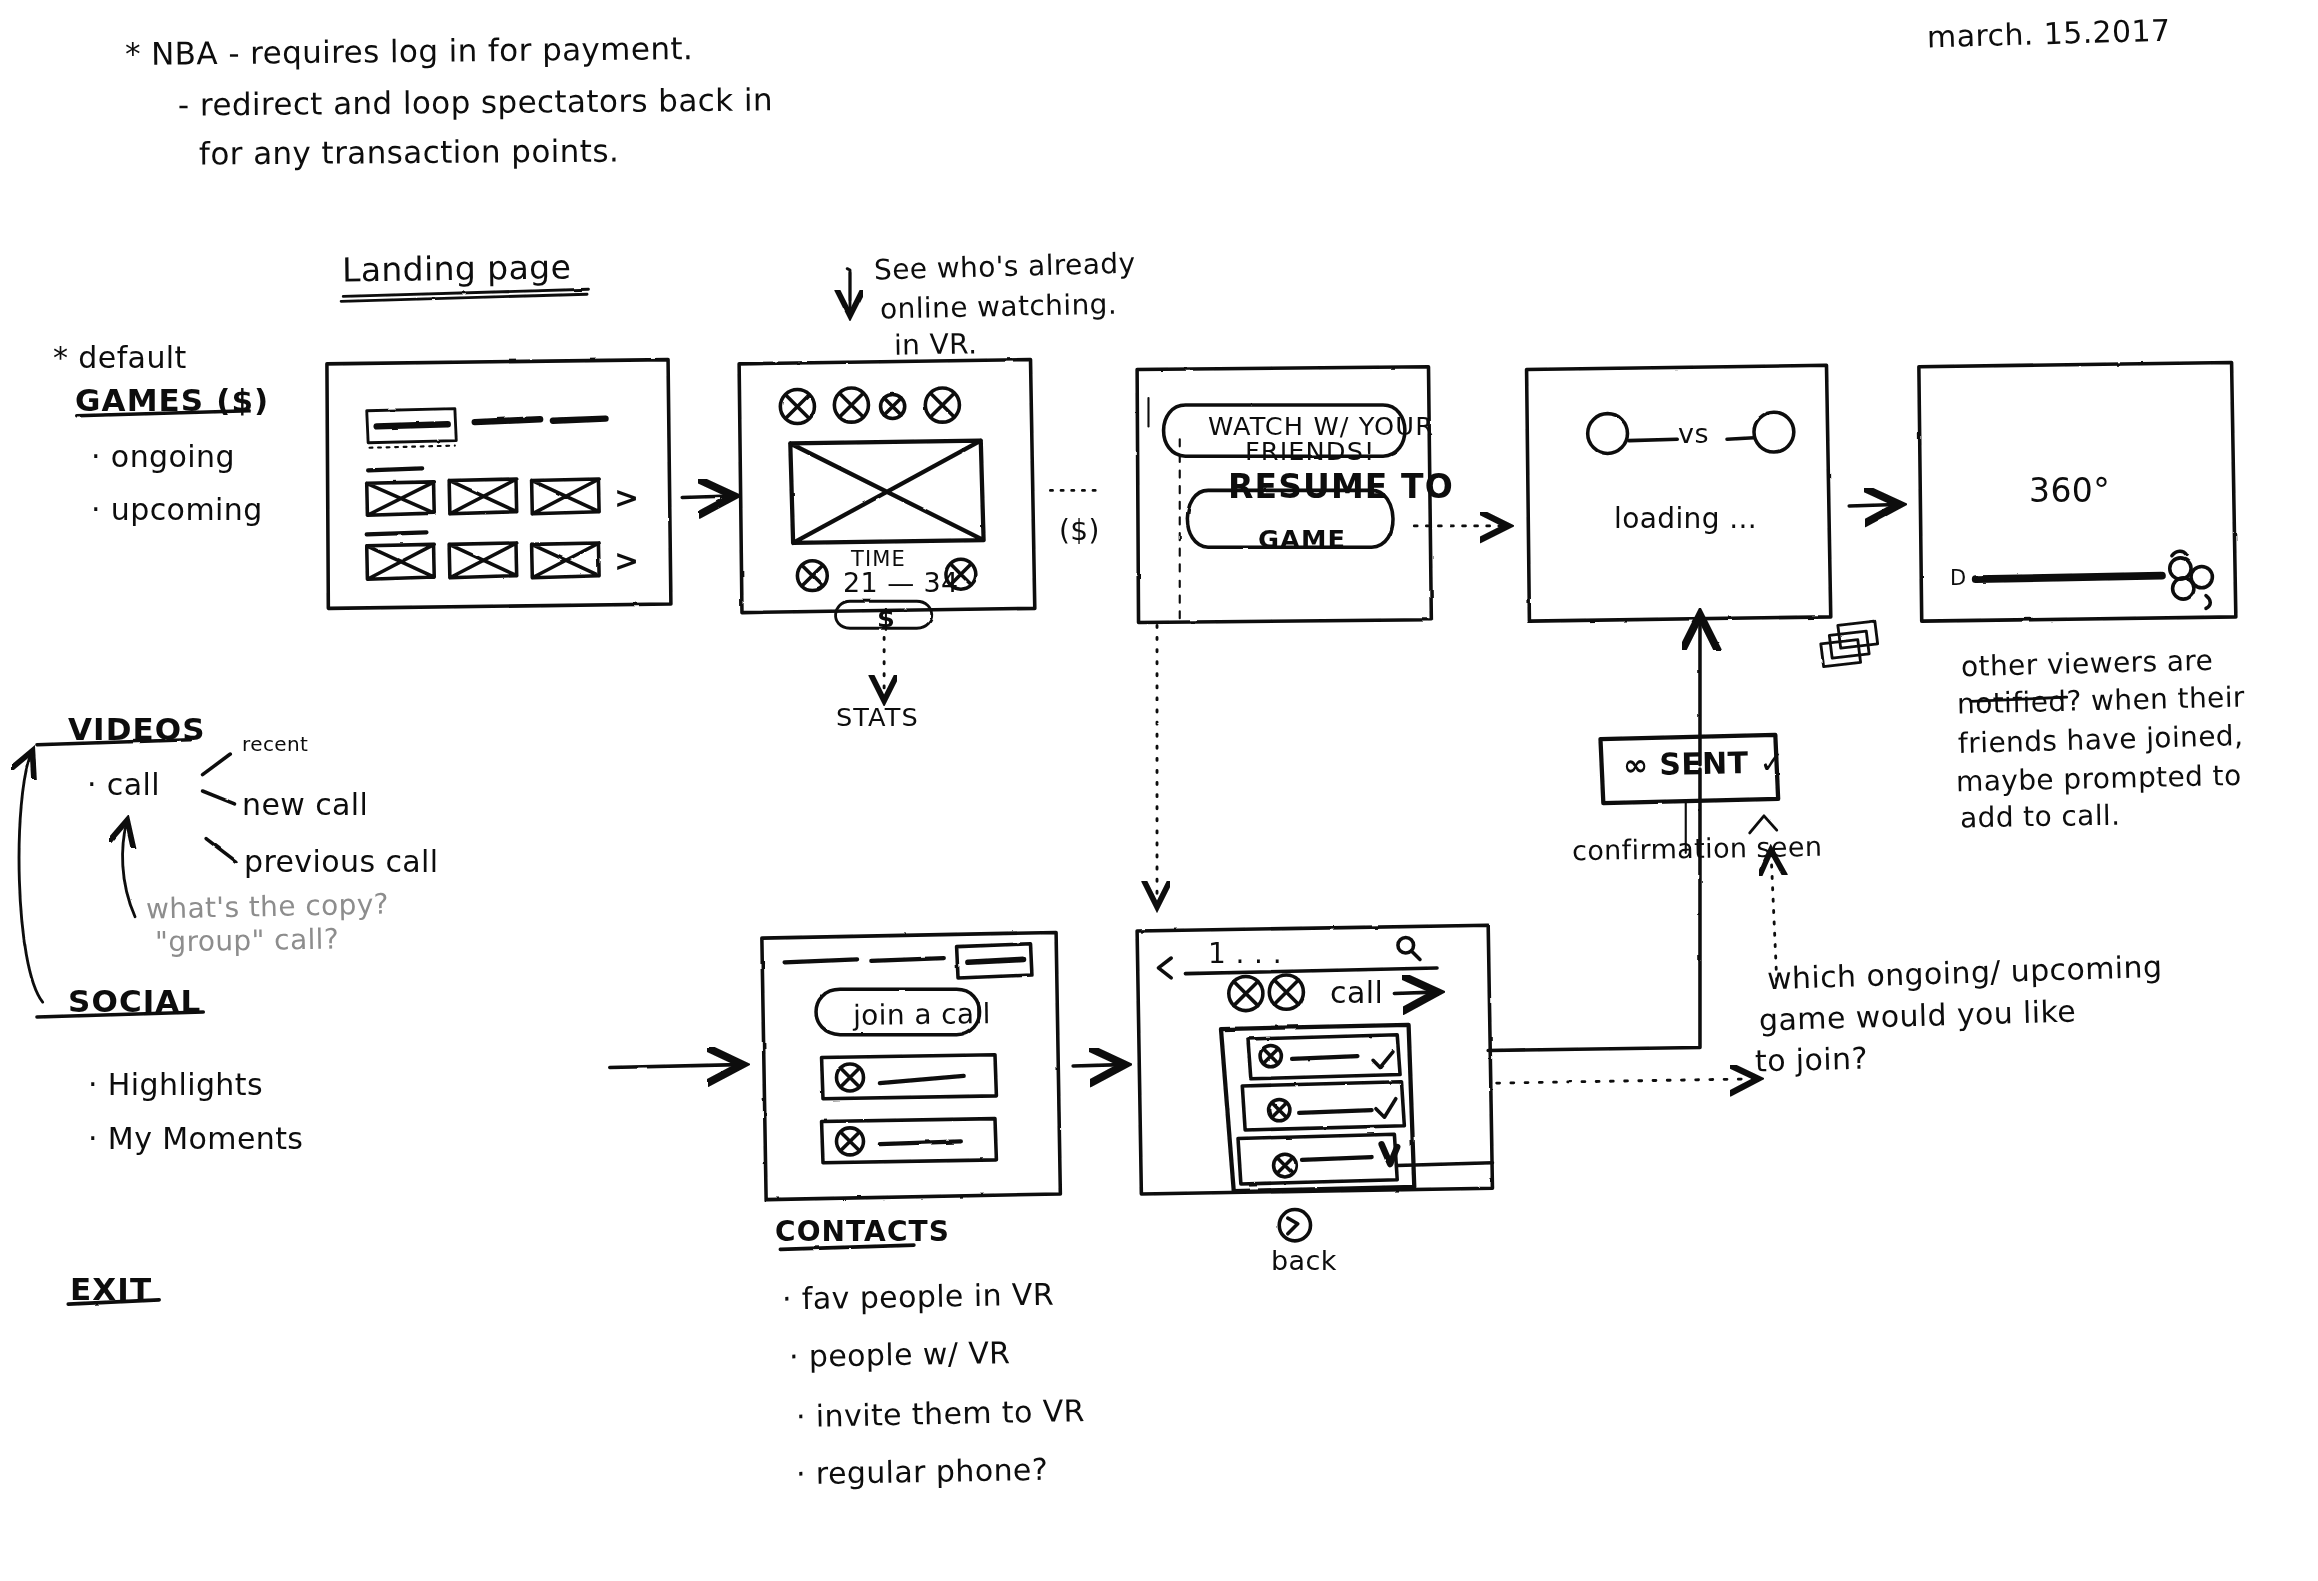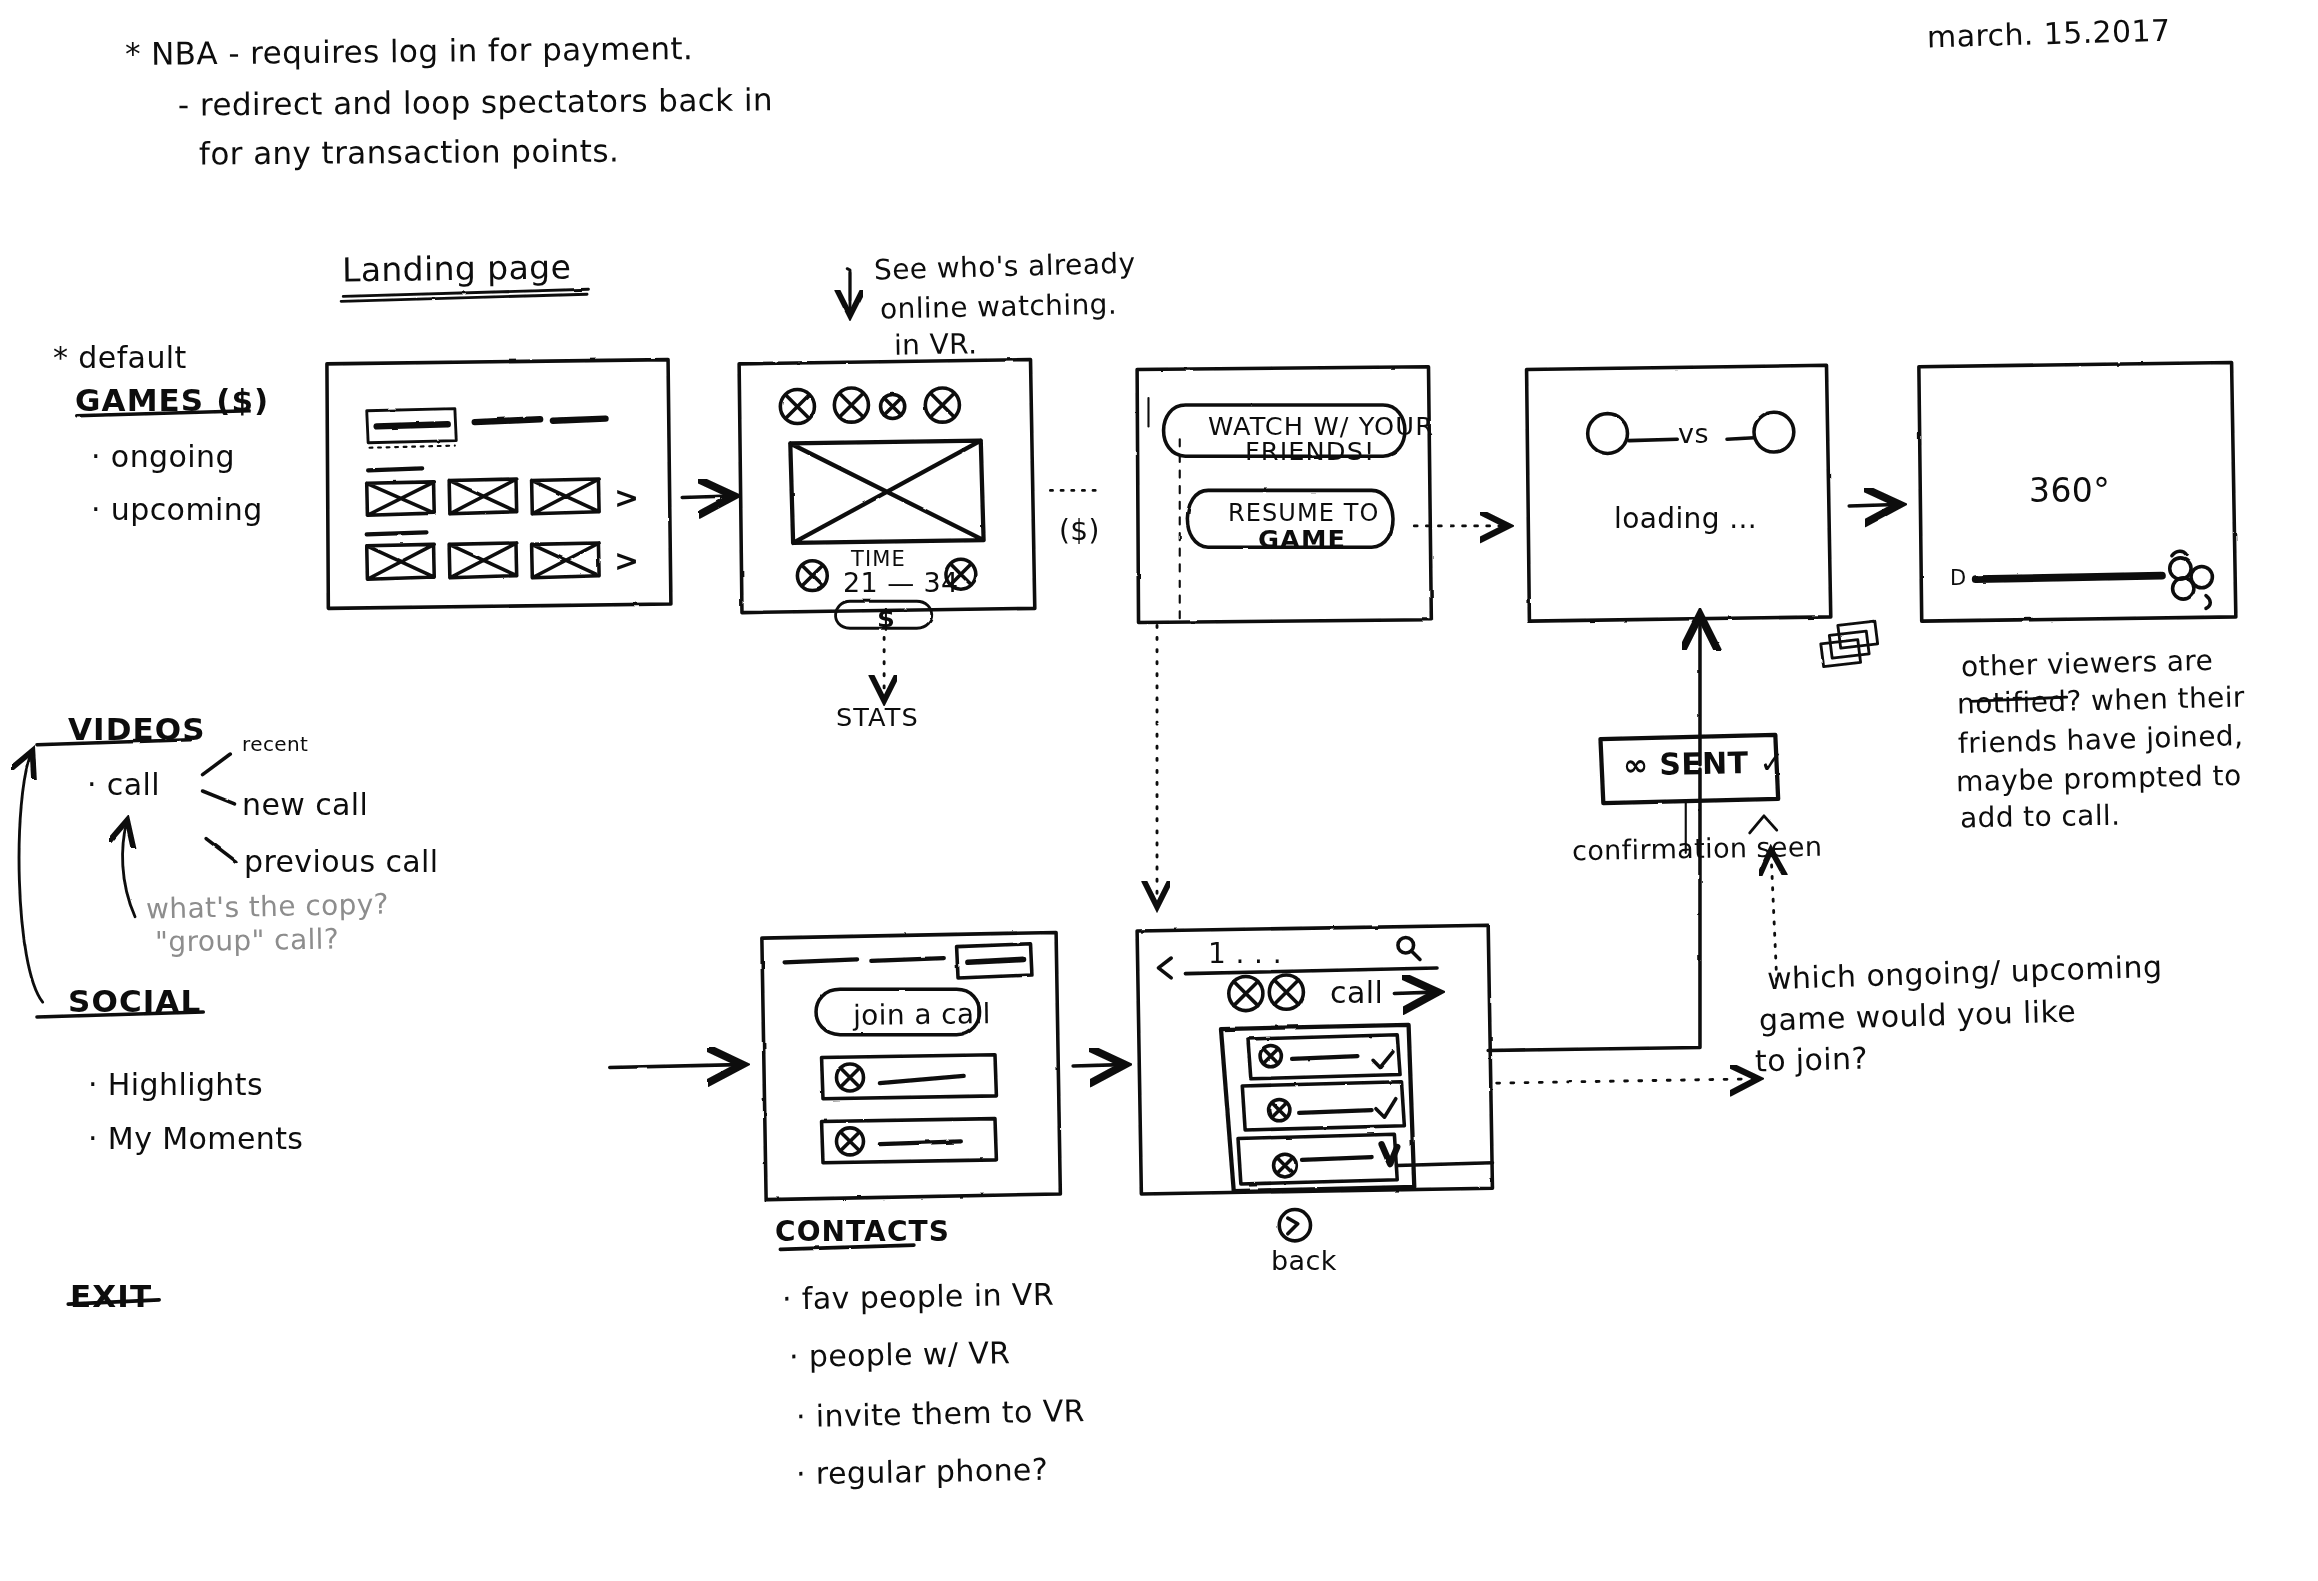"RESUME TO" div.hand { font-size: 24px -> 33px; font-weight: none -> bold; top: 499px -> 468px }
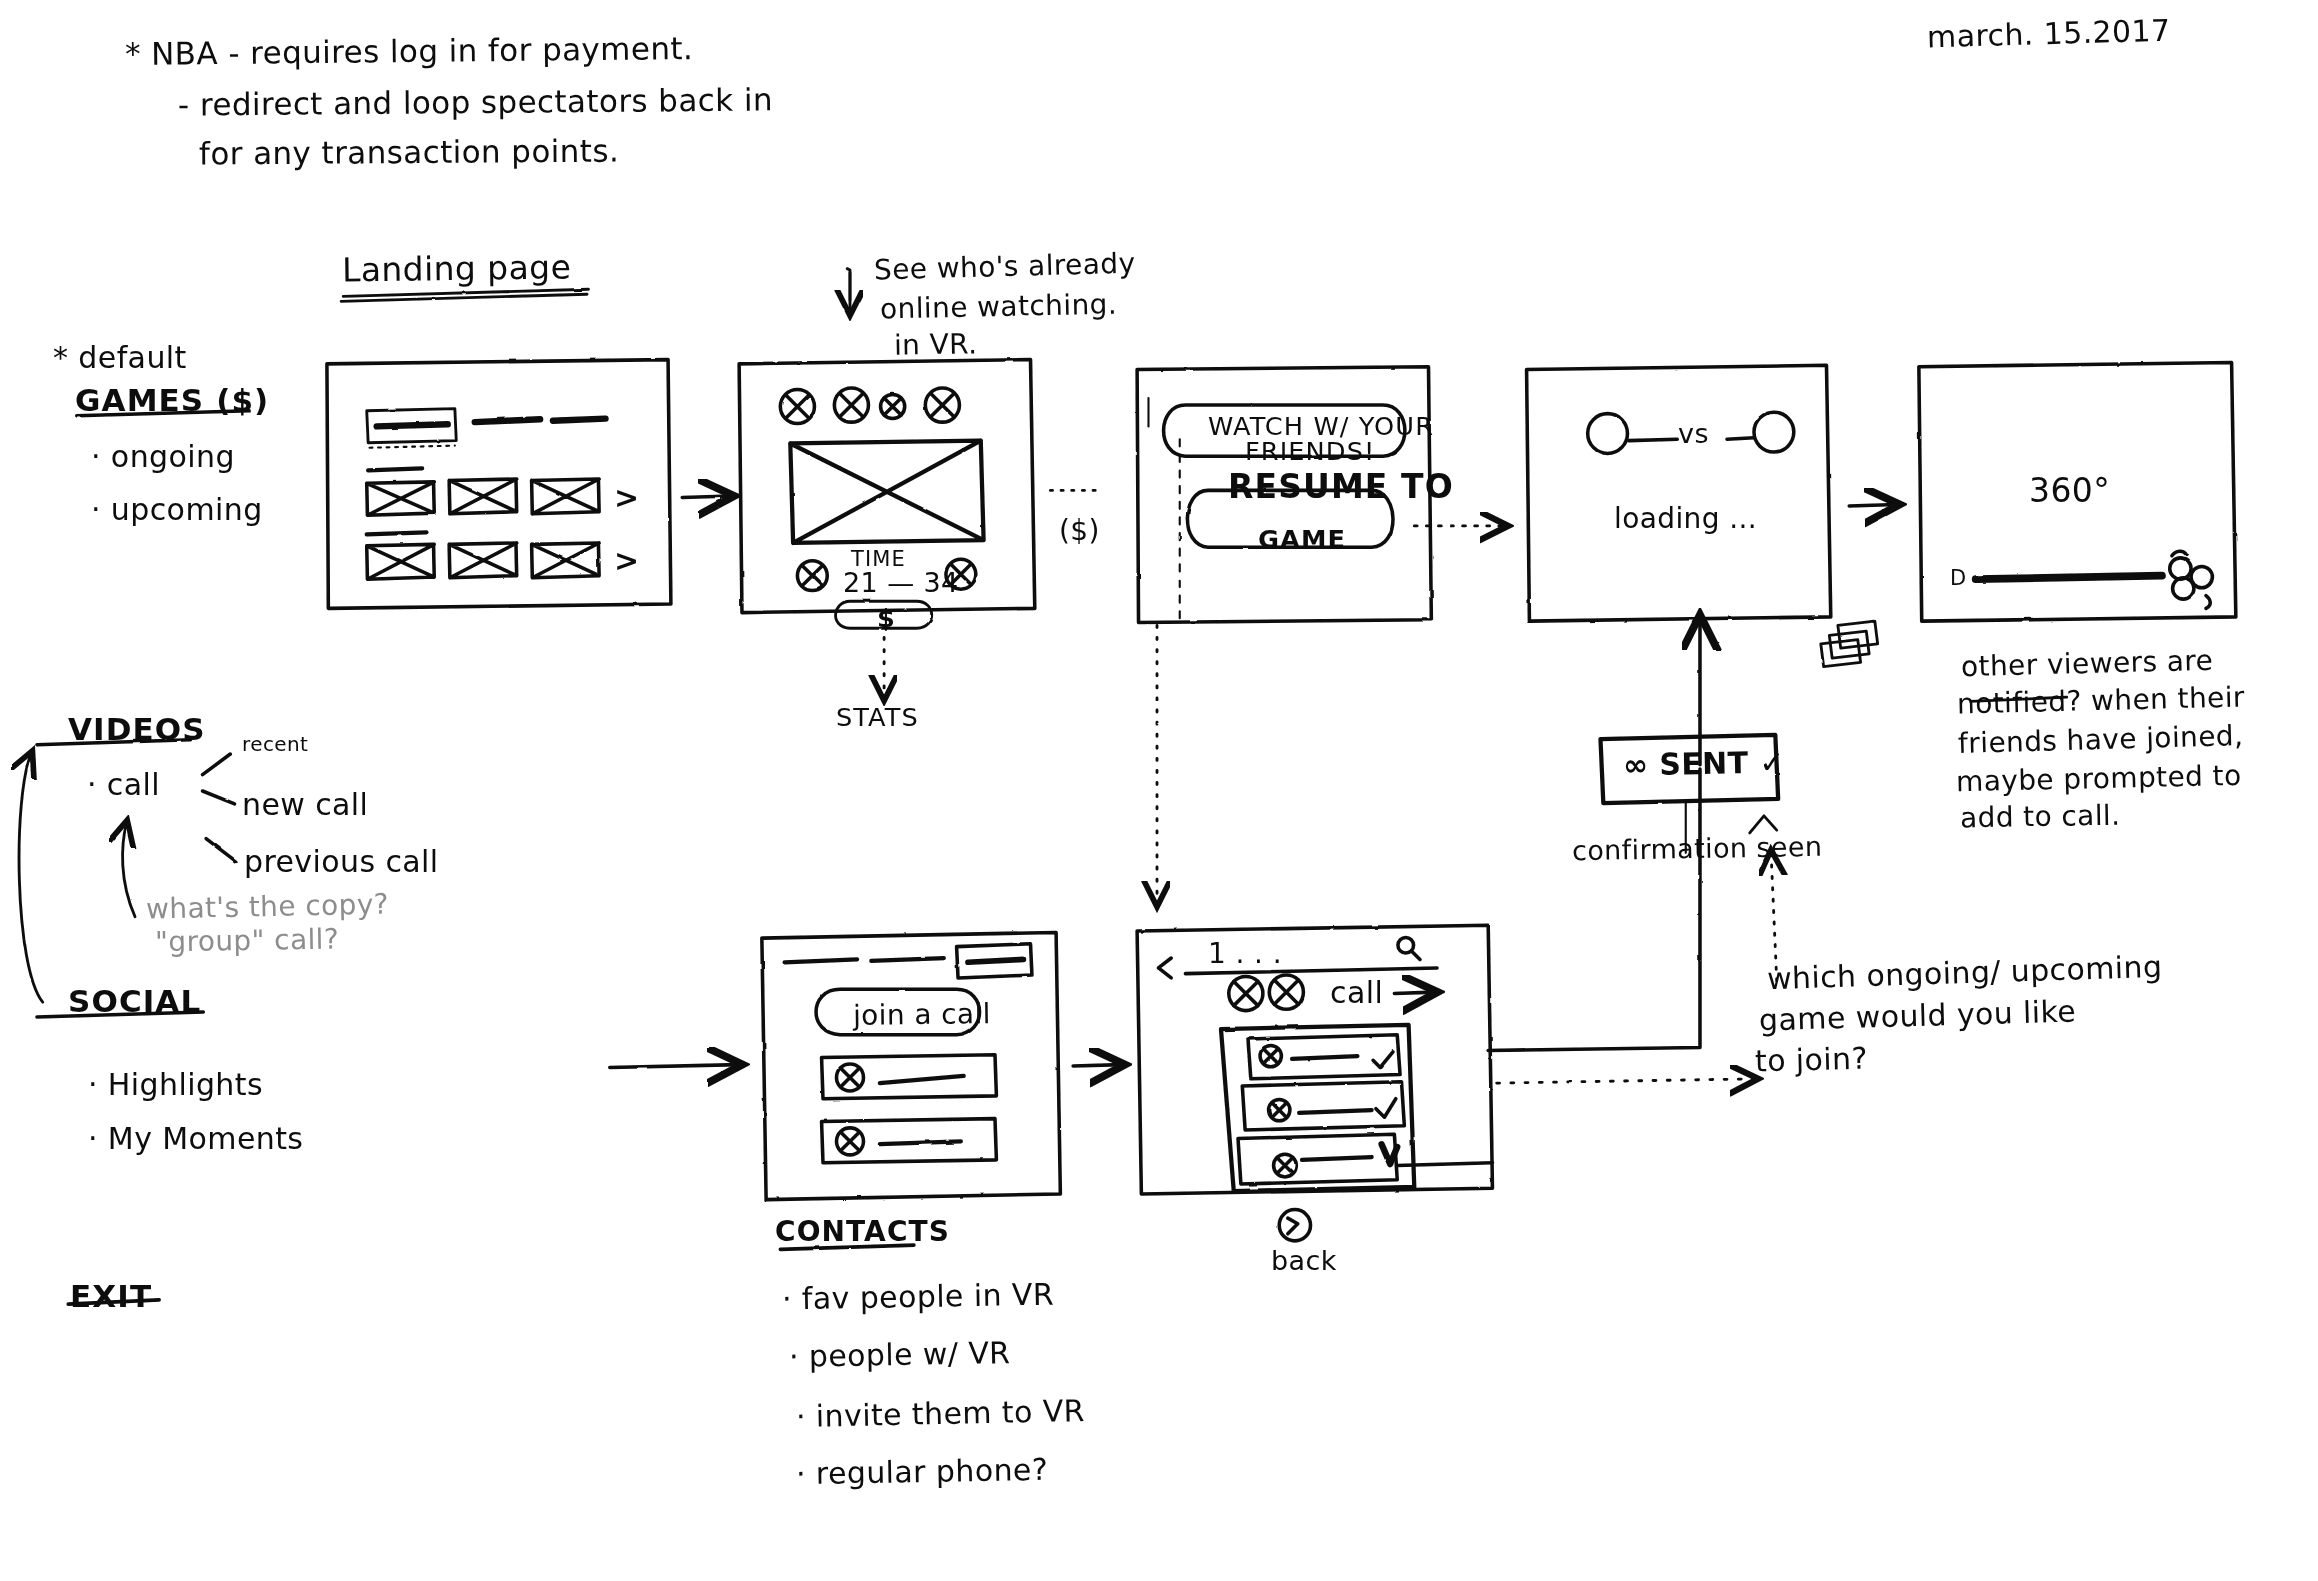"EXIT" div.hand { margin-top: 7px -> none }
